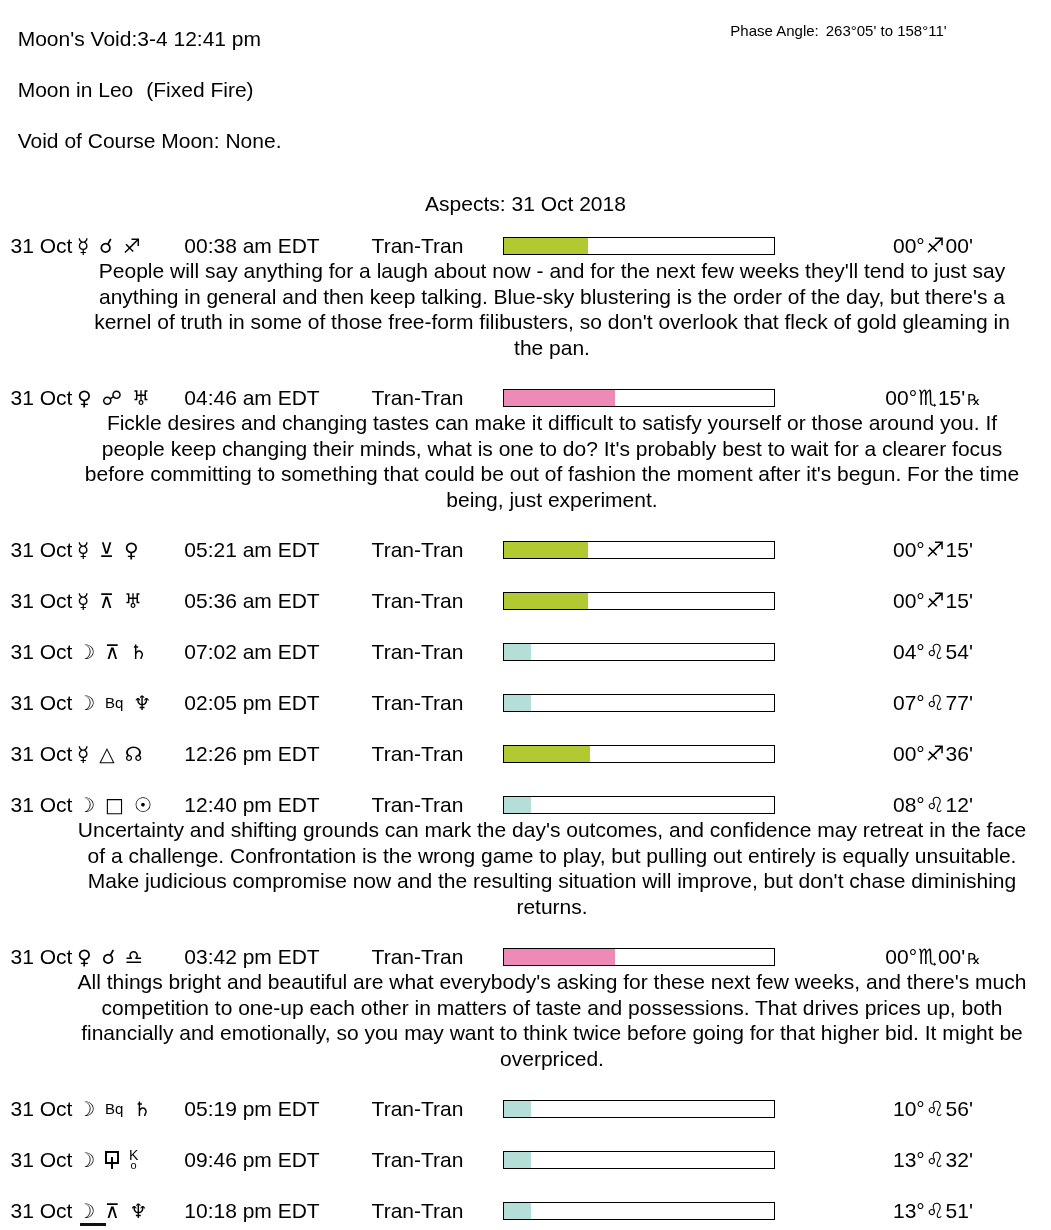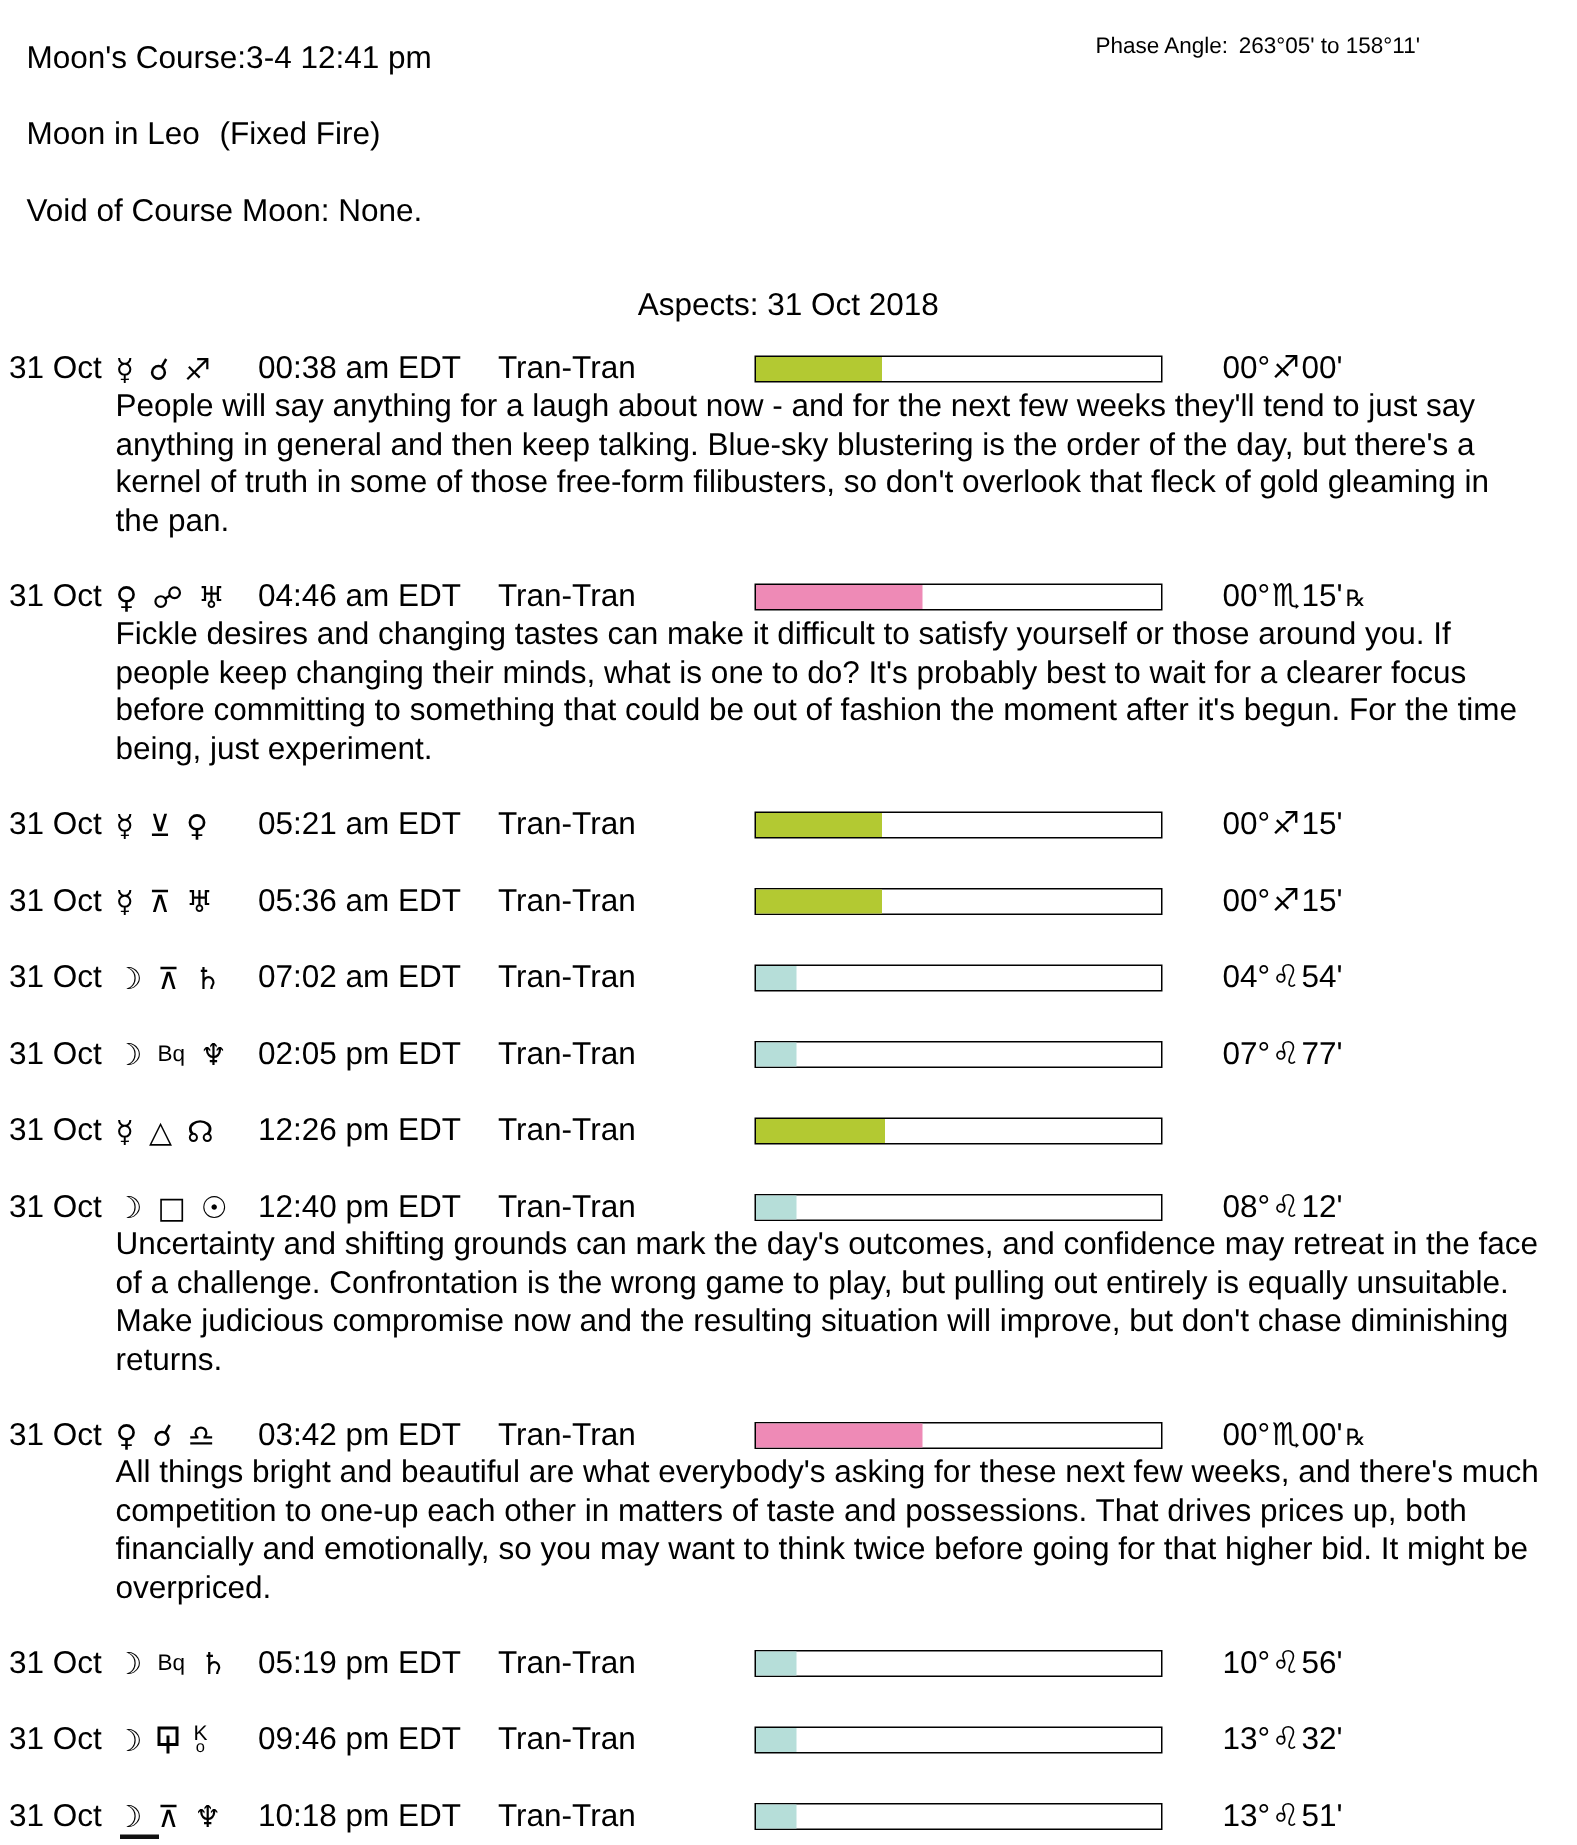"Moon's Course:" span.lbl { text: Course -> Void }
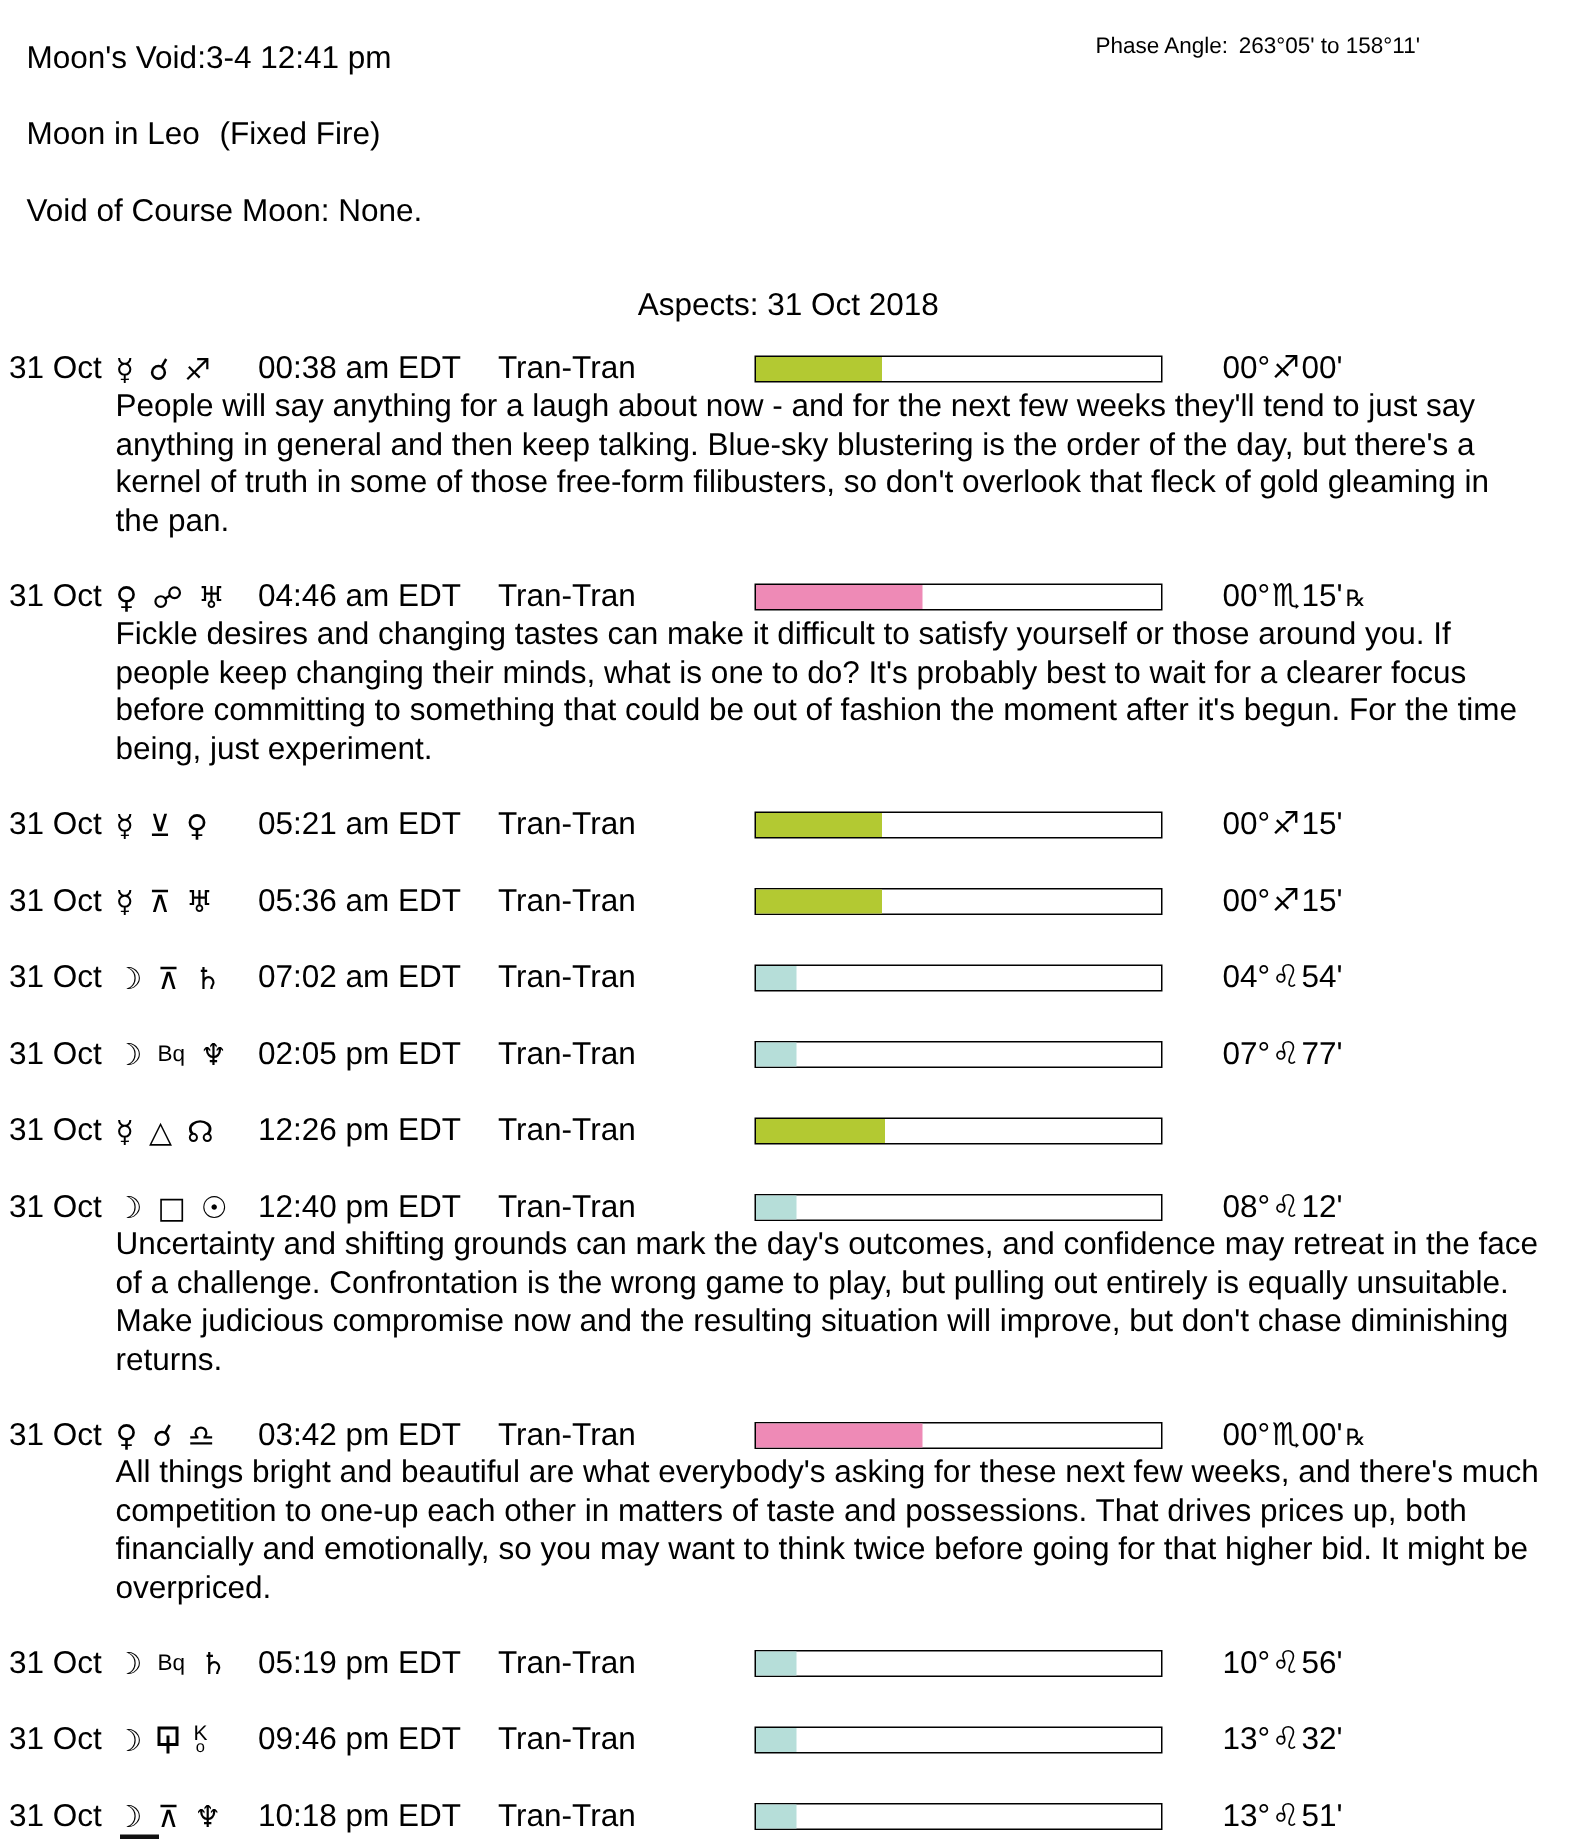"31 Oct" #aspects-list { text-align: none -> center }
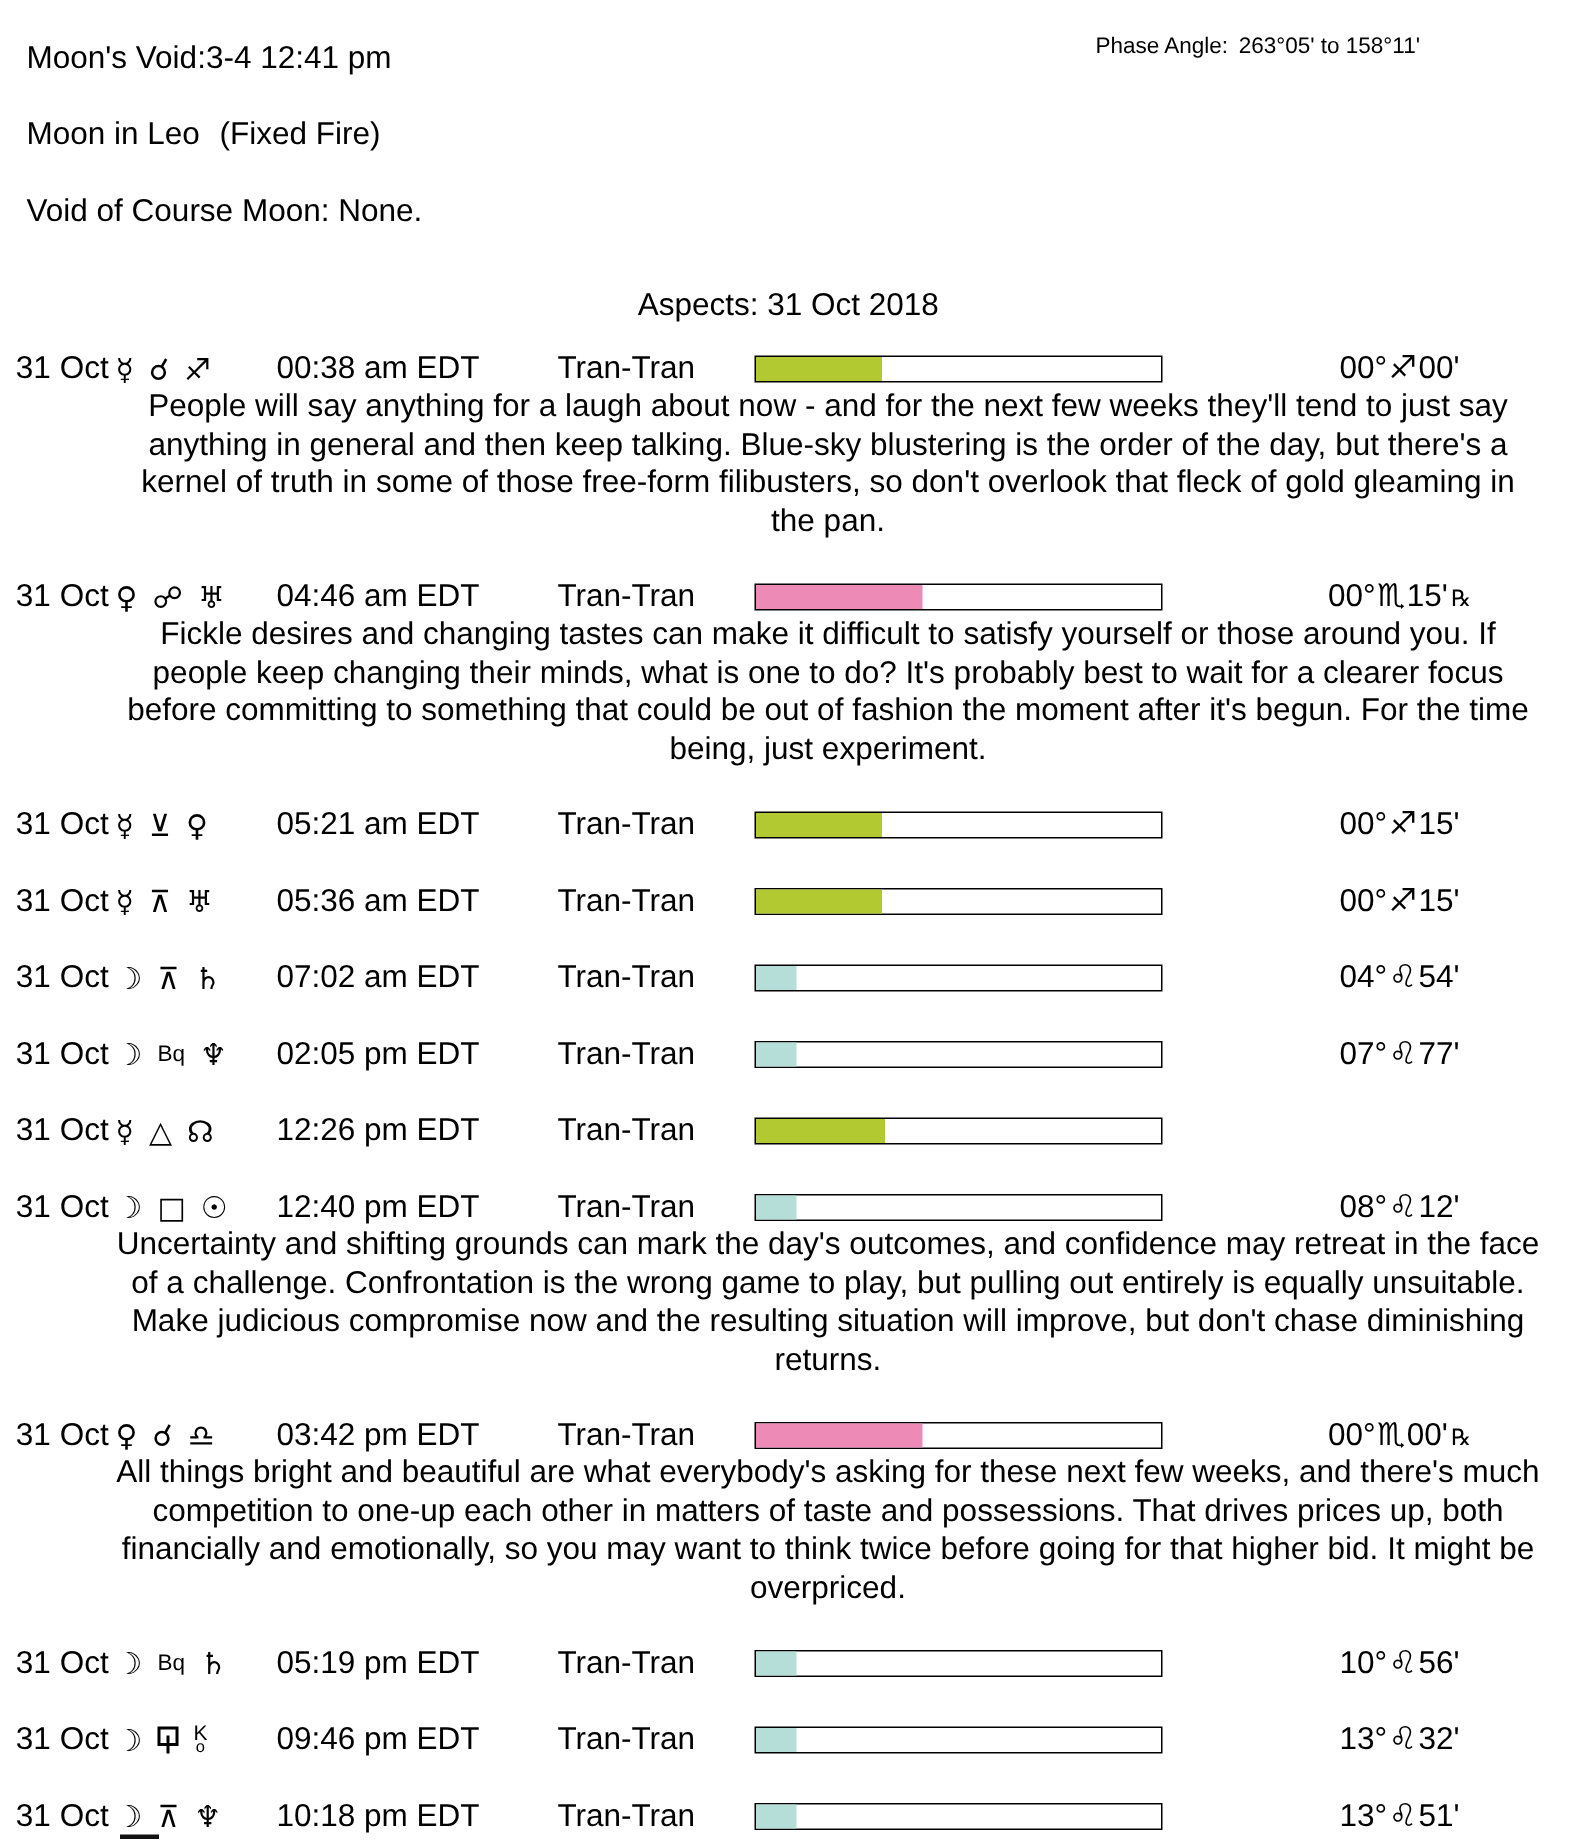"00°♐36'" span.col-pos { html: none -> <span> <span>00°</span><span>♐</span><span>36'</span> </span> }
